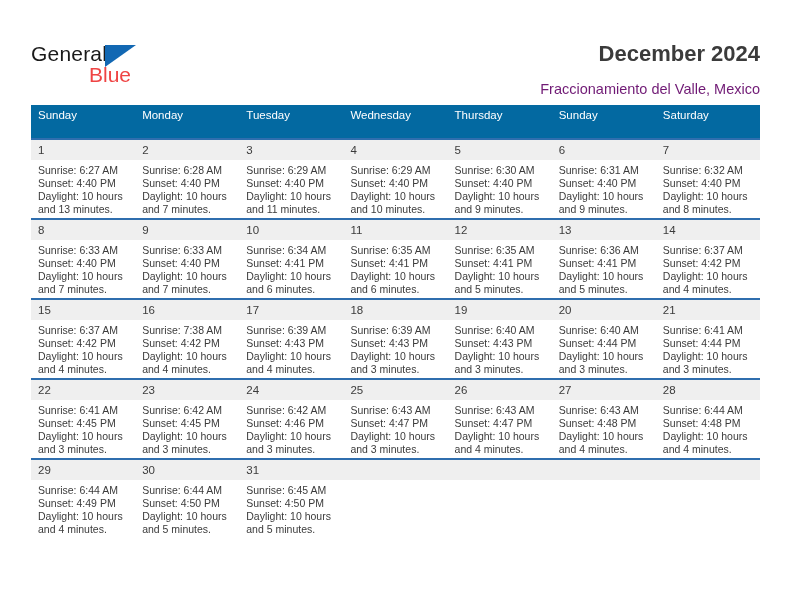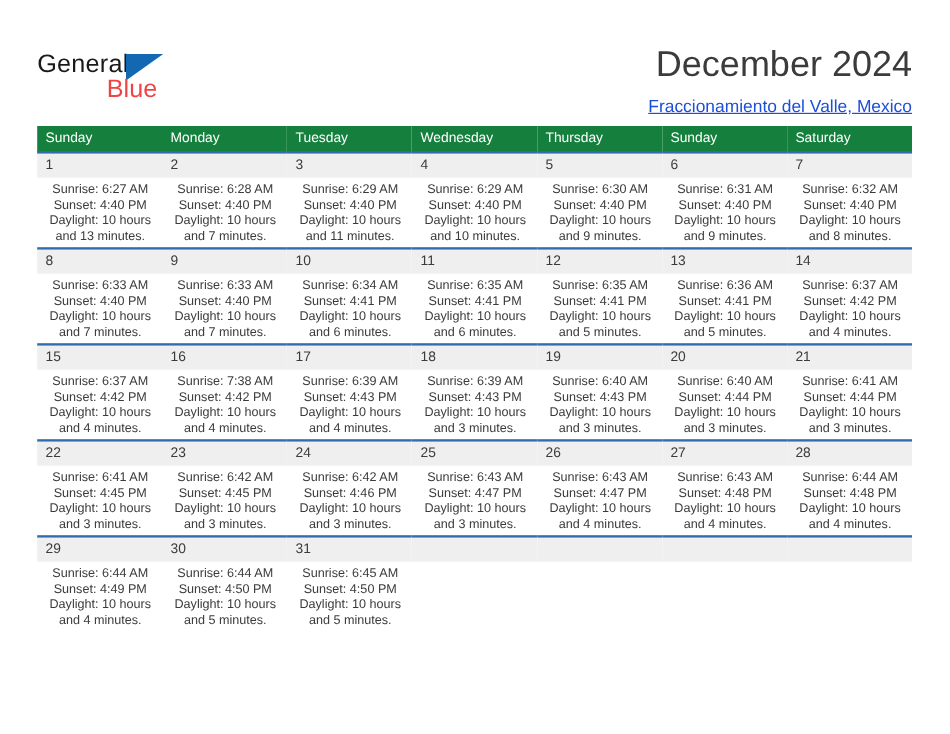"December 2024" .cal-title { font-size: 30px -> 22px; font-weight: normal -> bold }
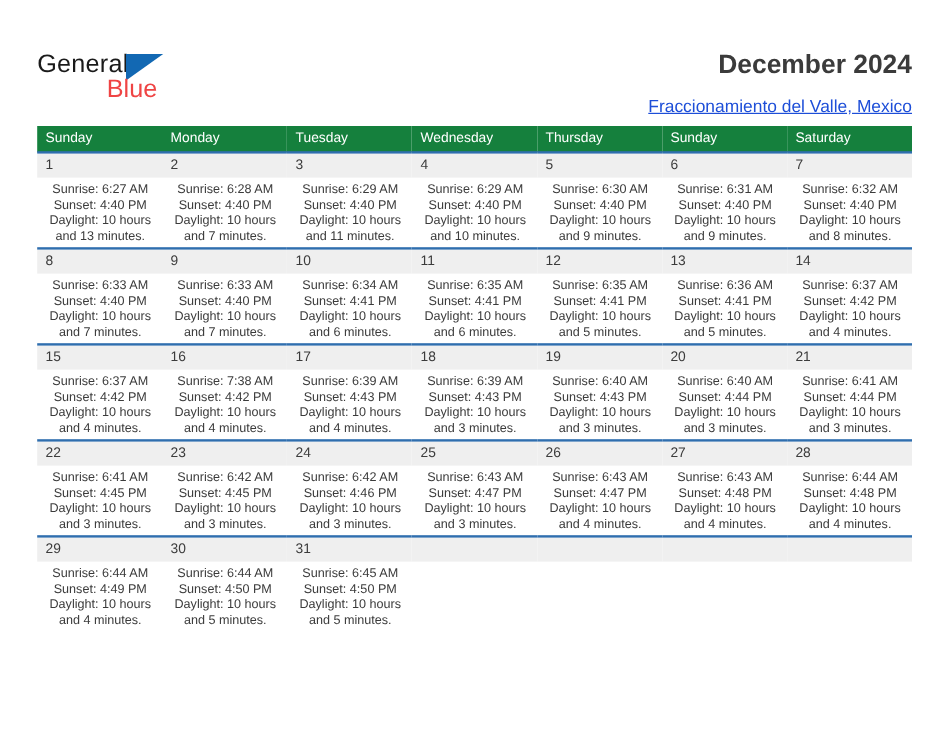"Fraccionamiento del Valle, Mexico" .cal-subtitle { color: #1d4ed8 -> #701a75; text-decoration: underline -> none }
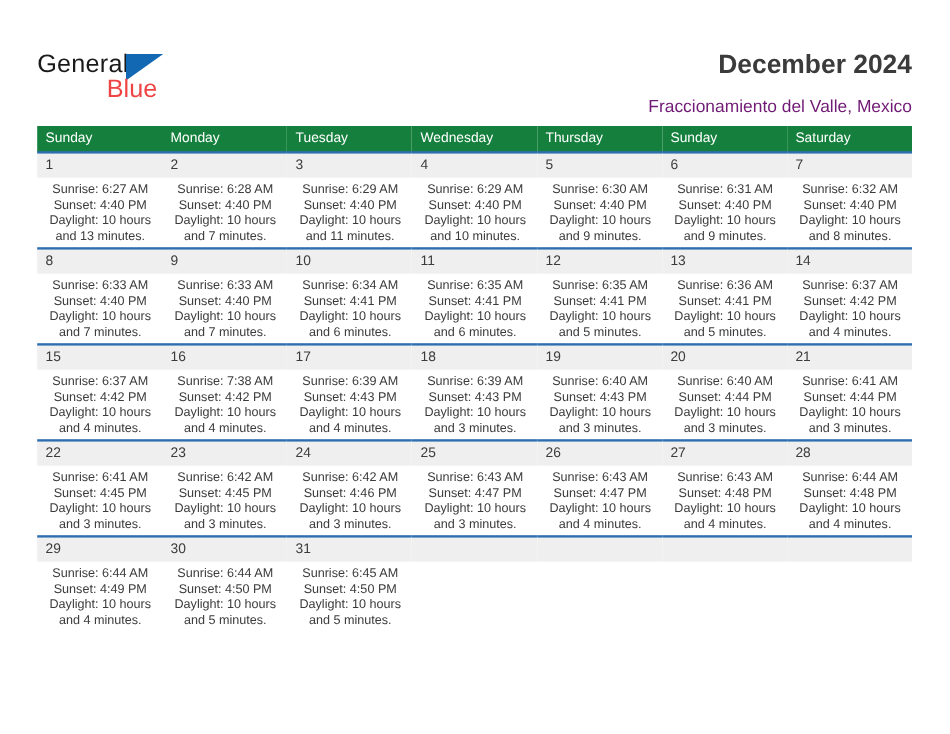"Sunday" .calendar th { background: #15803d -> #0369a1; padding: 4px 0 5px 7px -> 4px 0 17px 7px }
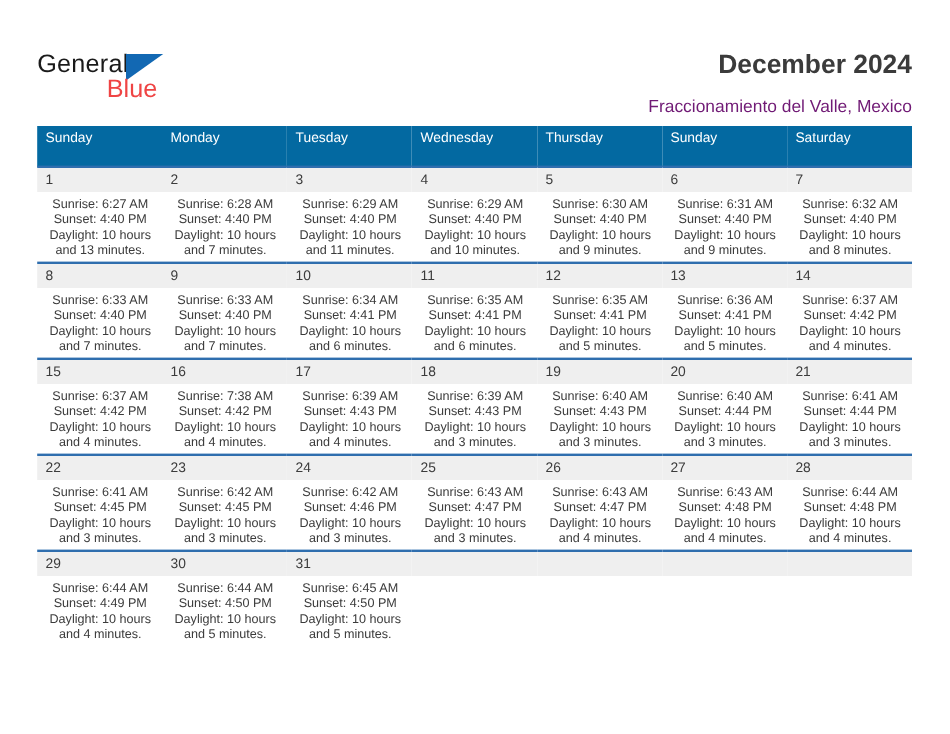"Sunrise: 6:27 AM" .details { text-align: center -> none }
